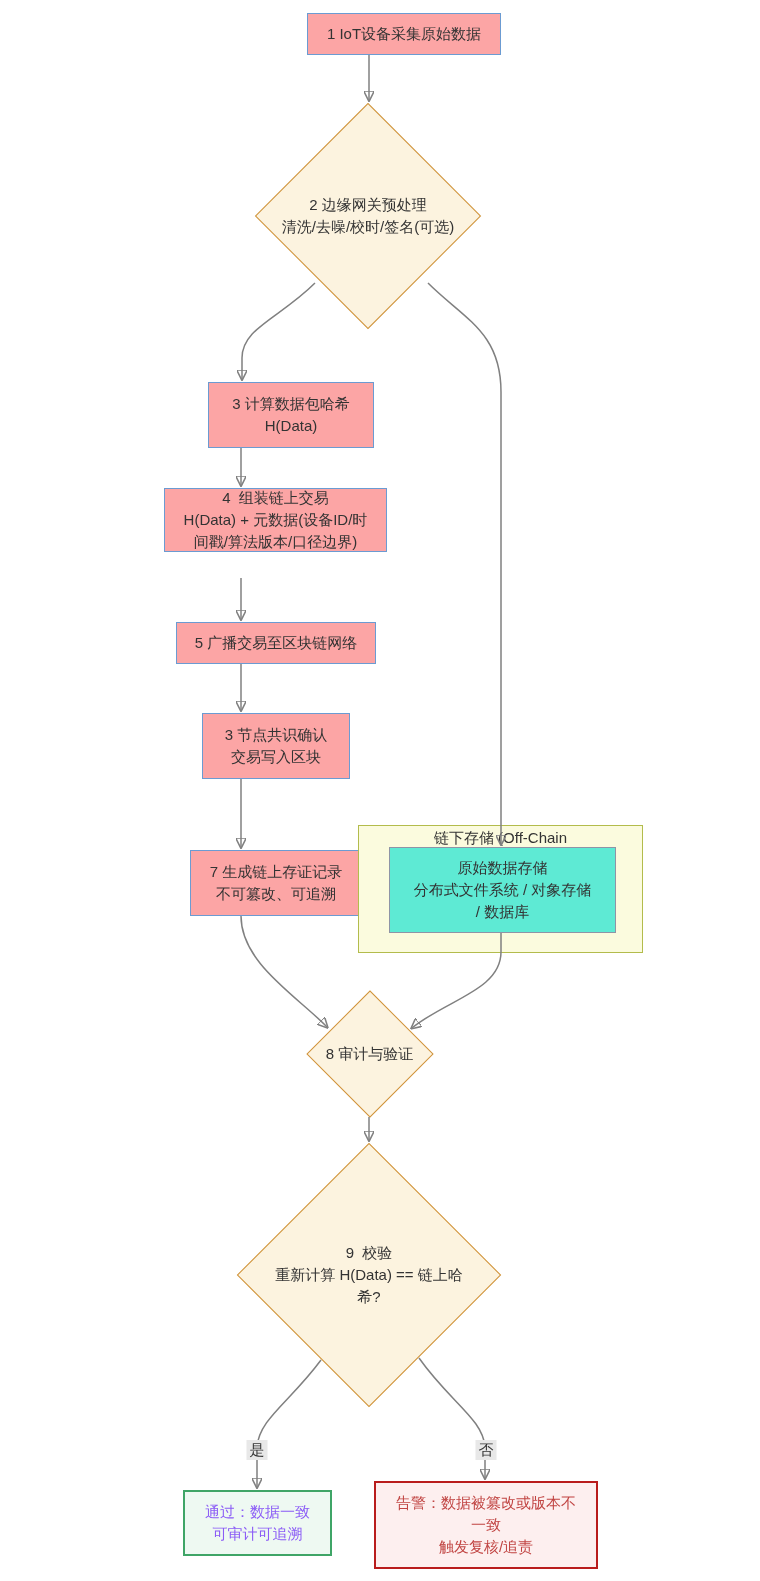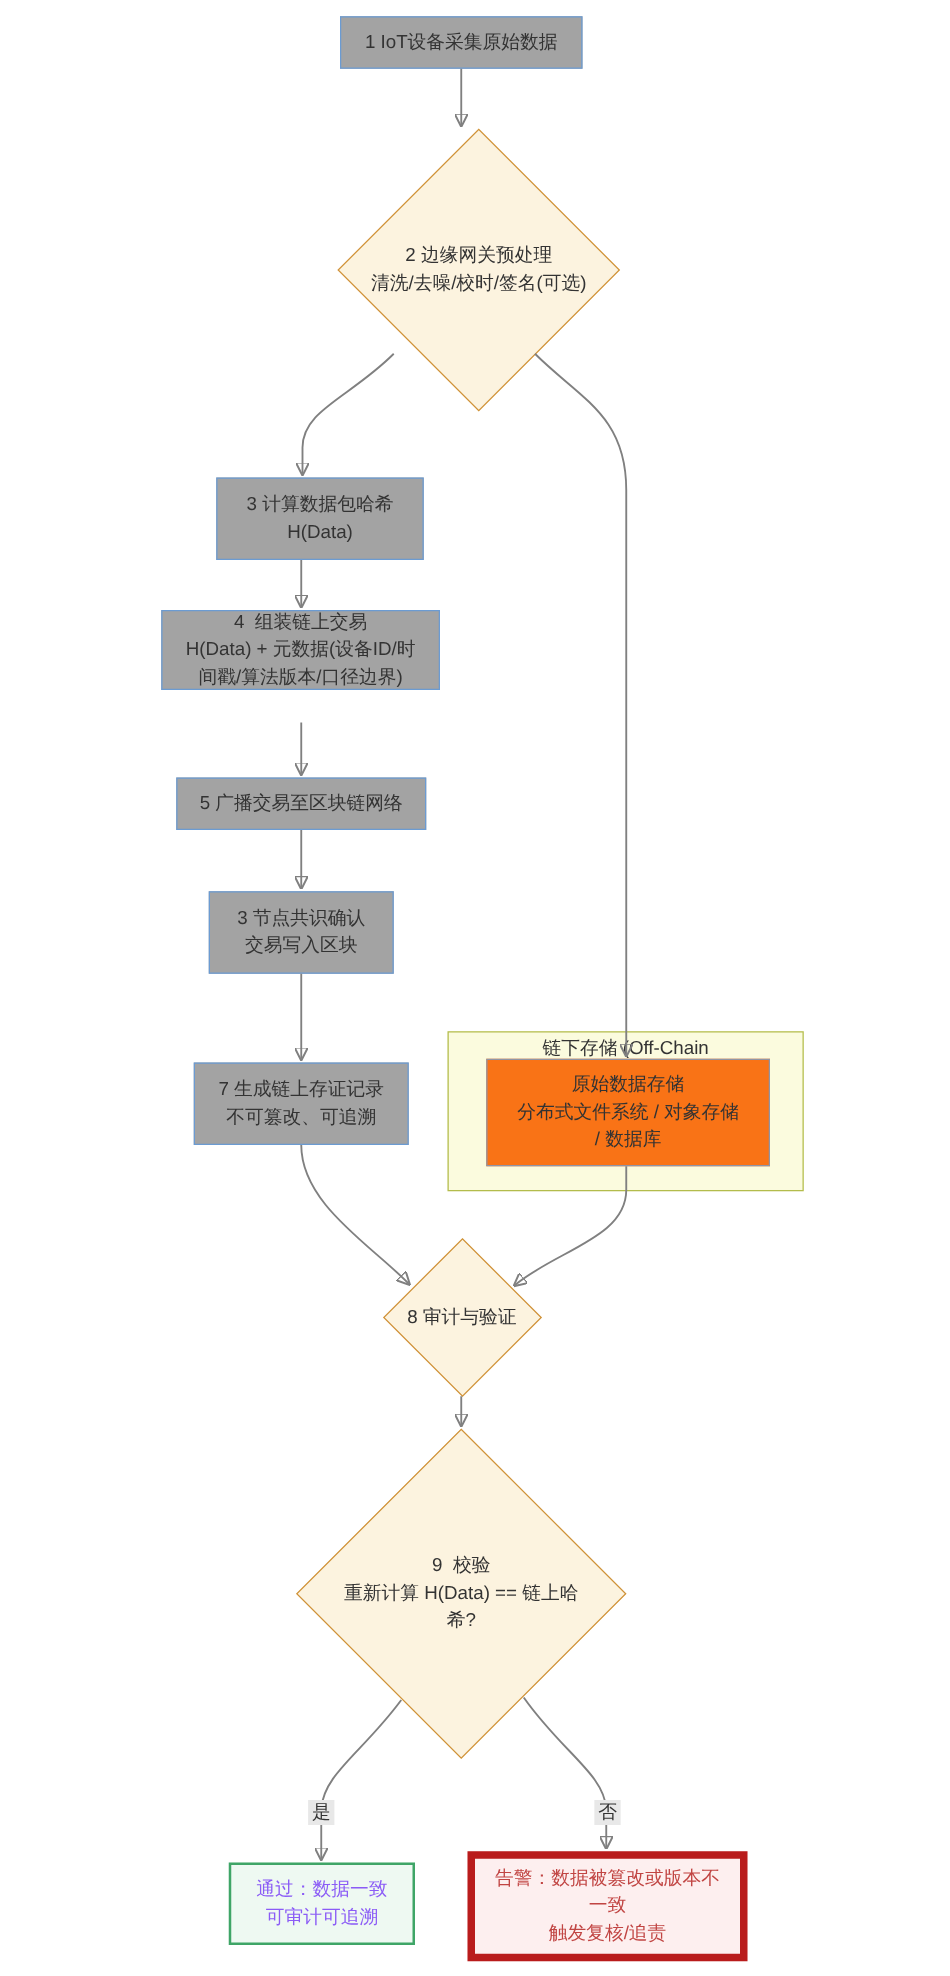"1 IoT设备采集原始数据" .rect-blue { background: #a3a3a3 -> #fca5a5; margin-left: none -> 35px }
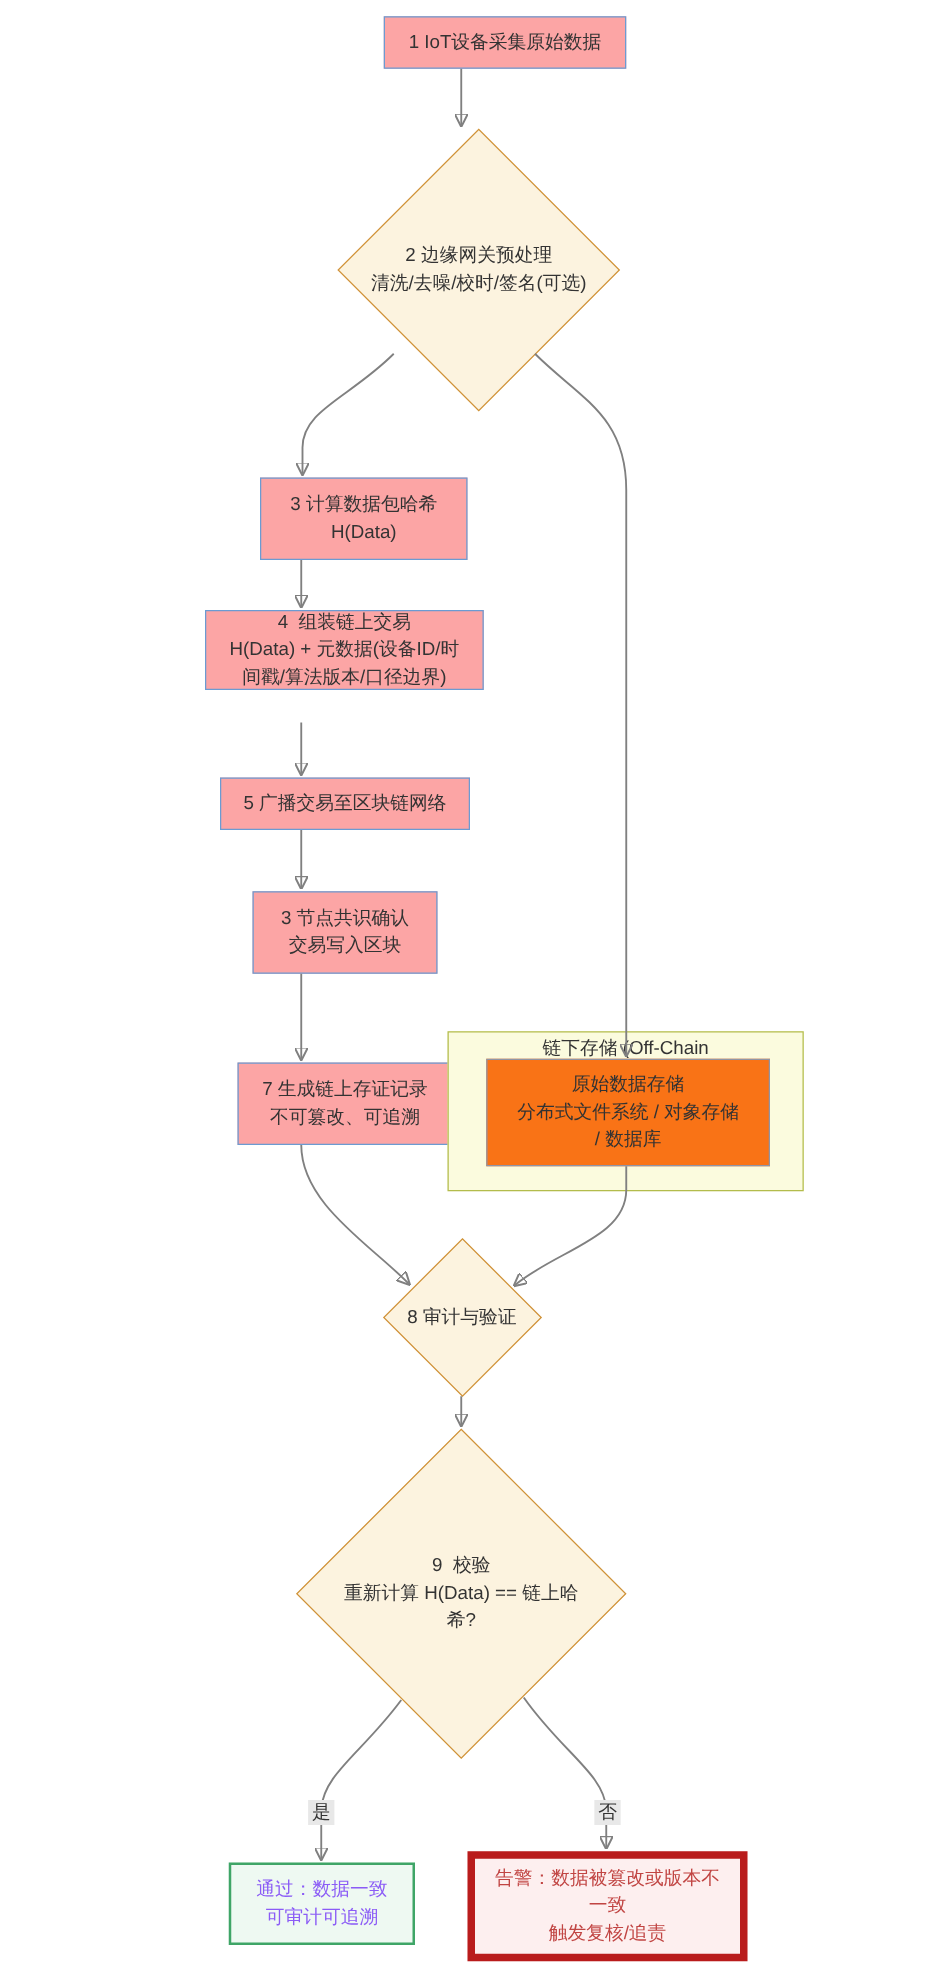"2 边缘网关预处理" div.diamond { left: 270px -> 255px }
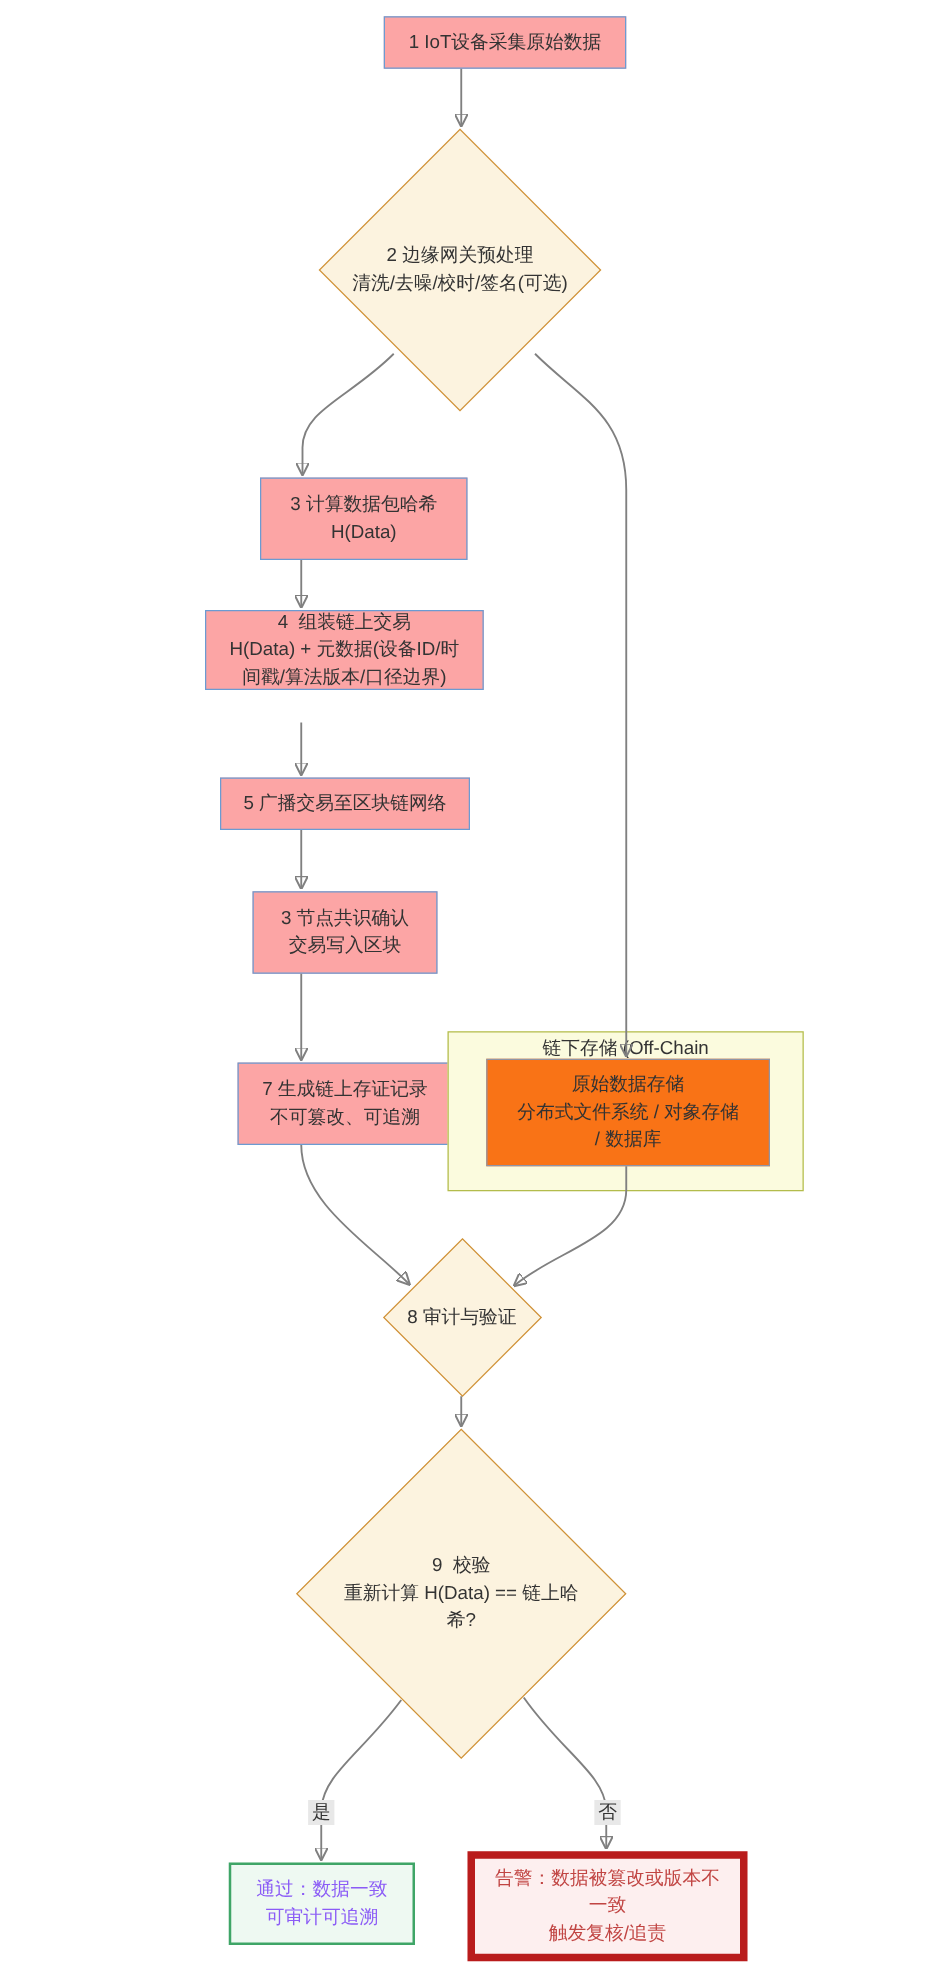"原始数据存储" .rect-grey { background: #f97316 -> #5eead4 }
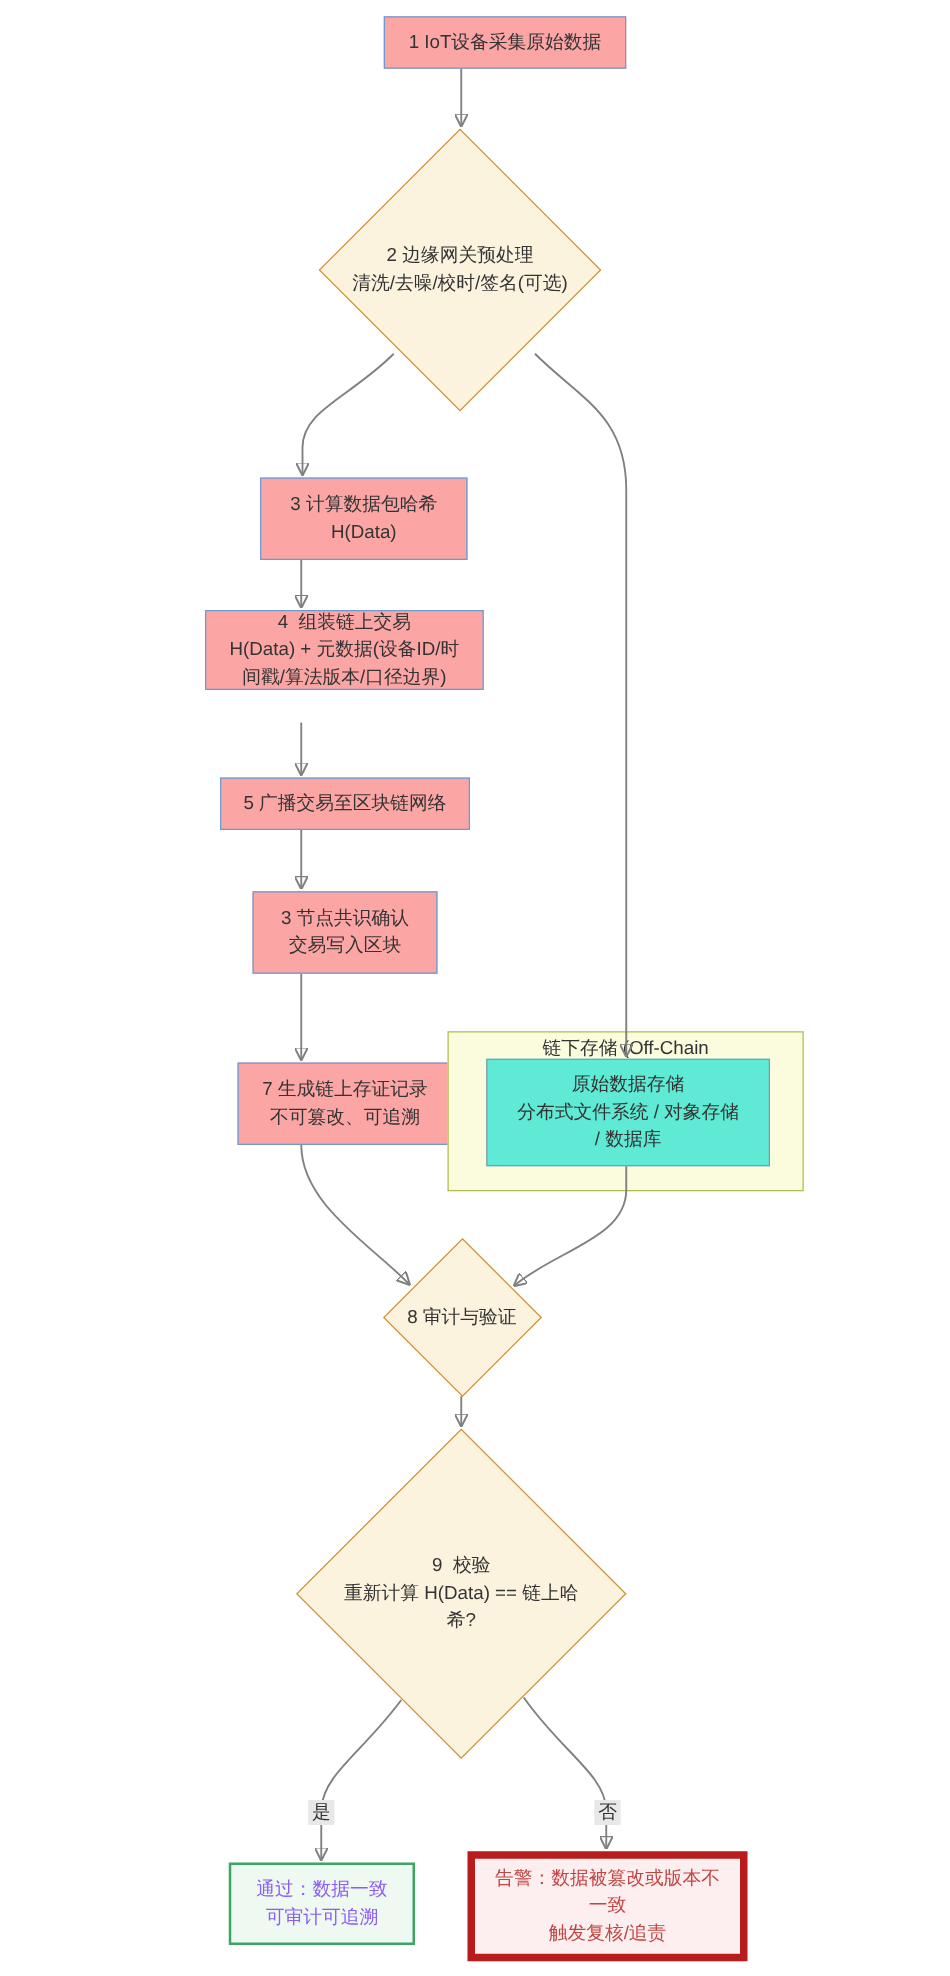"告警：数据被篡改或版本不" .rect-red { border: 6px solid #b91c1c -> 2px solid #b91c1c }
